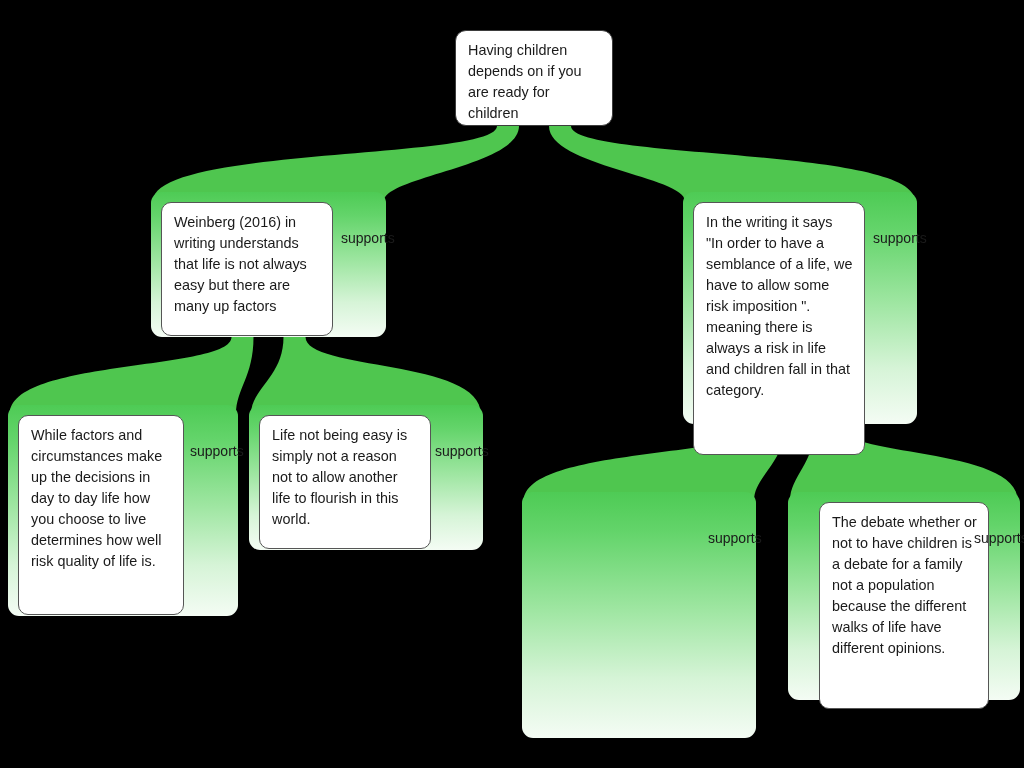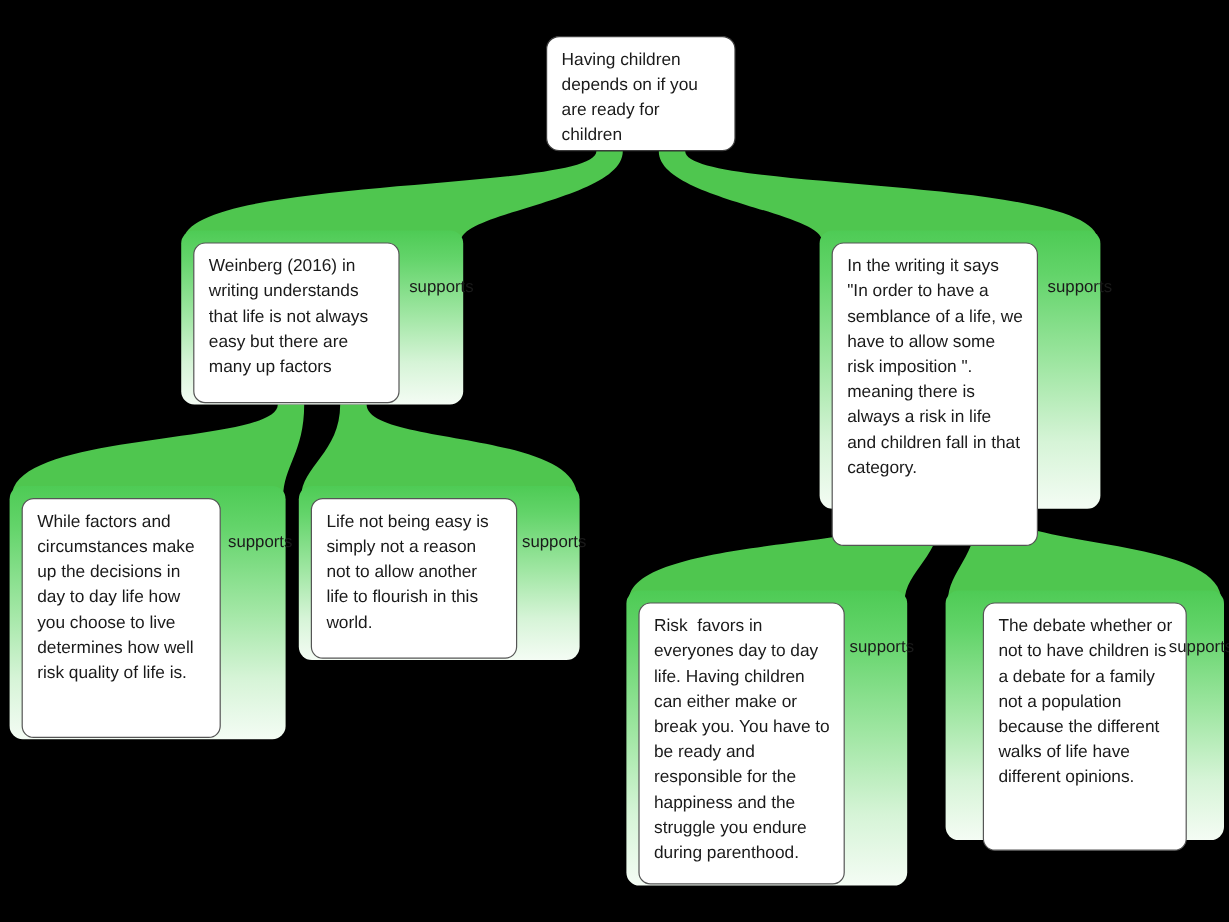"Risk favors in everyones day" div.textbox { html: <div>Risk favors in everyones day to day life. Having children can either make or break you. You have to be ready and responsible for the happiness and the struggle you endure during parenthood.</div> -> none }
